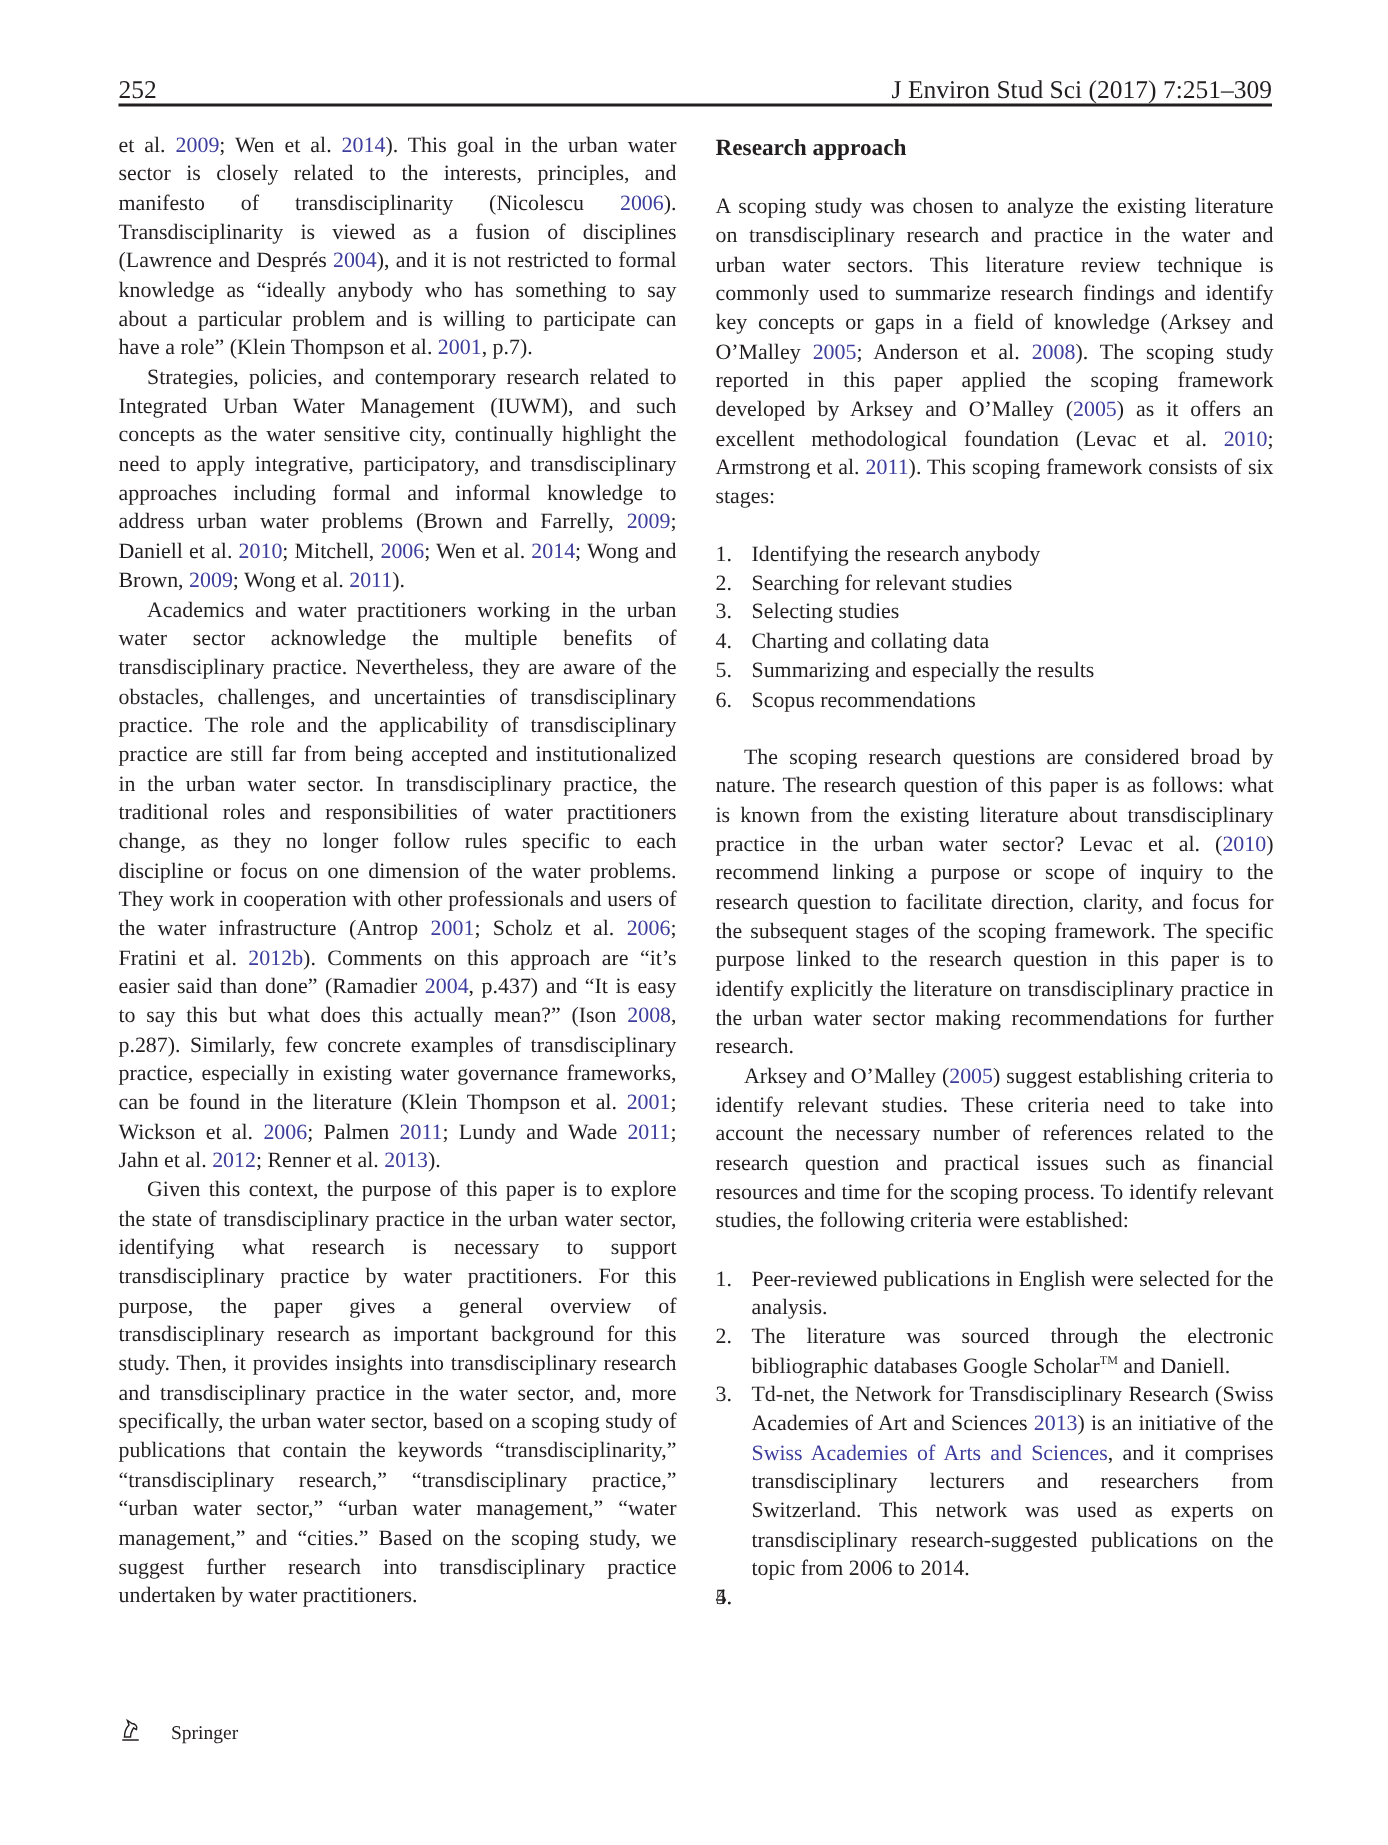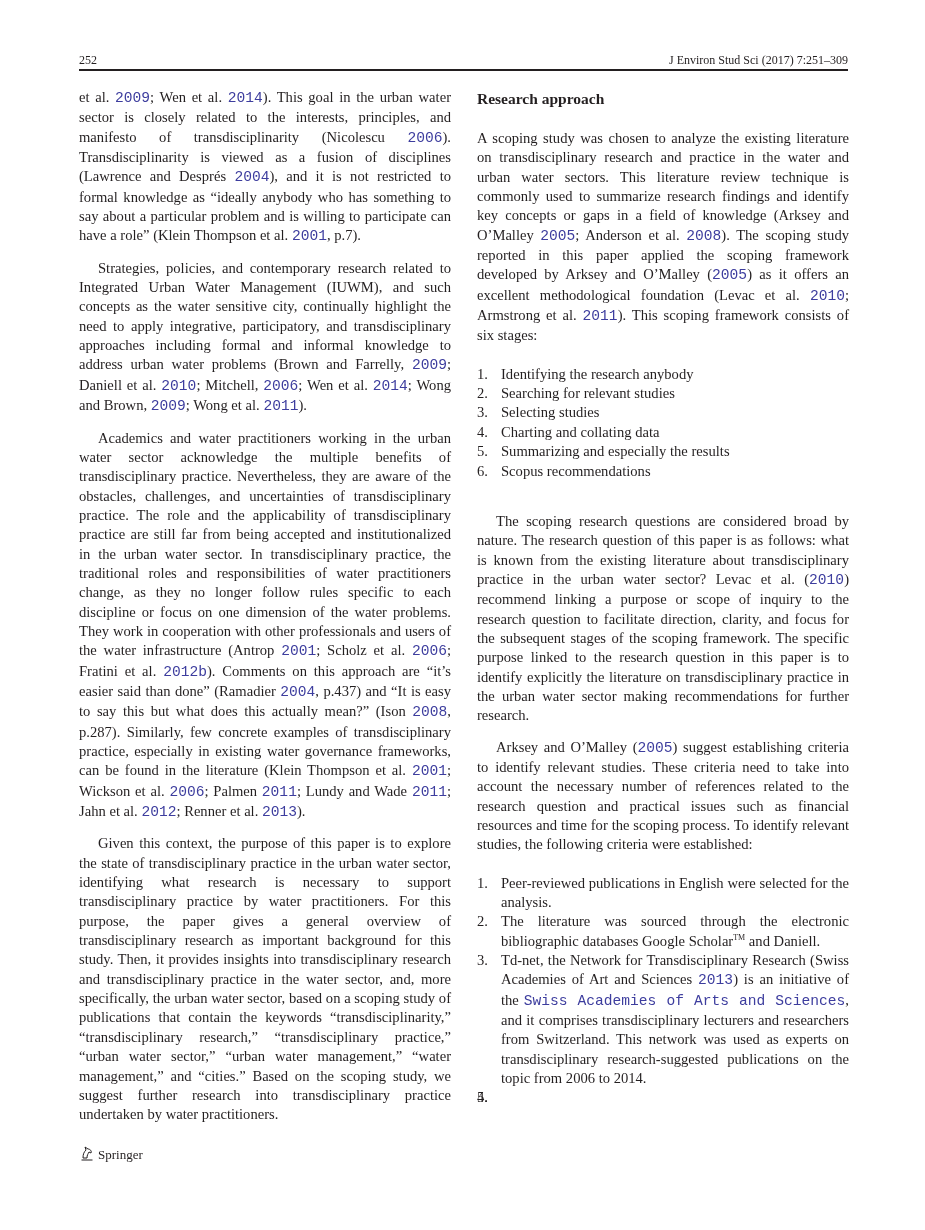"252" .running-head { align-items: flex-end -> none; font-size: 12px -> 17px }
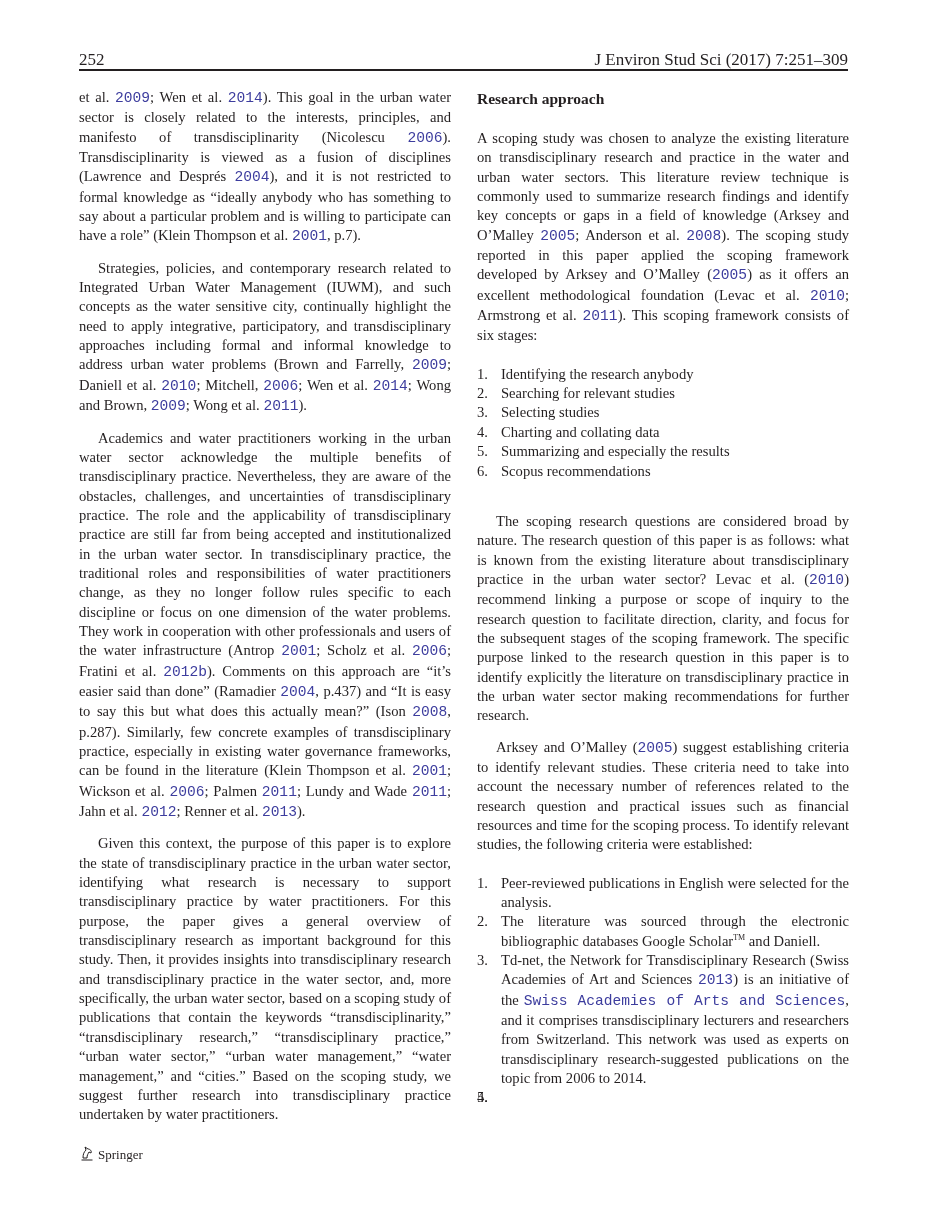"2009" .cite { font-family: Liberation Mono, monospace -> none }
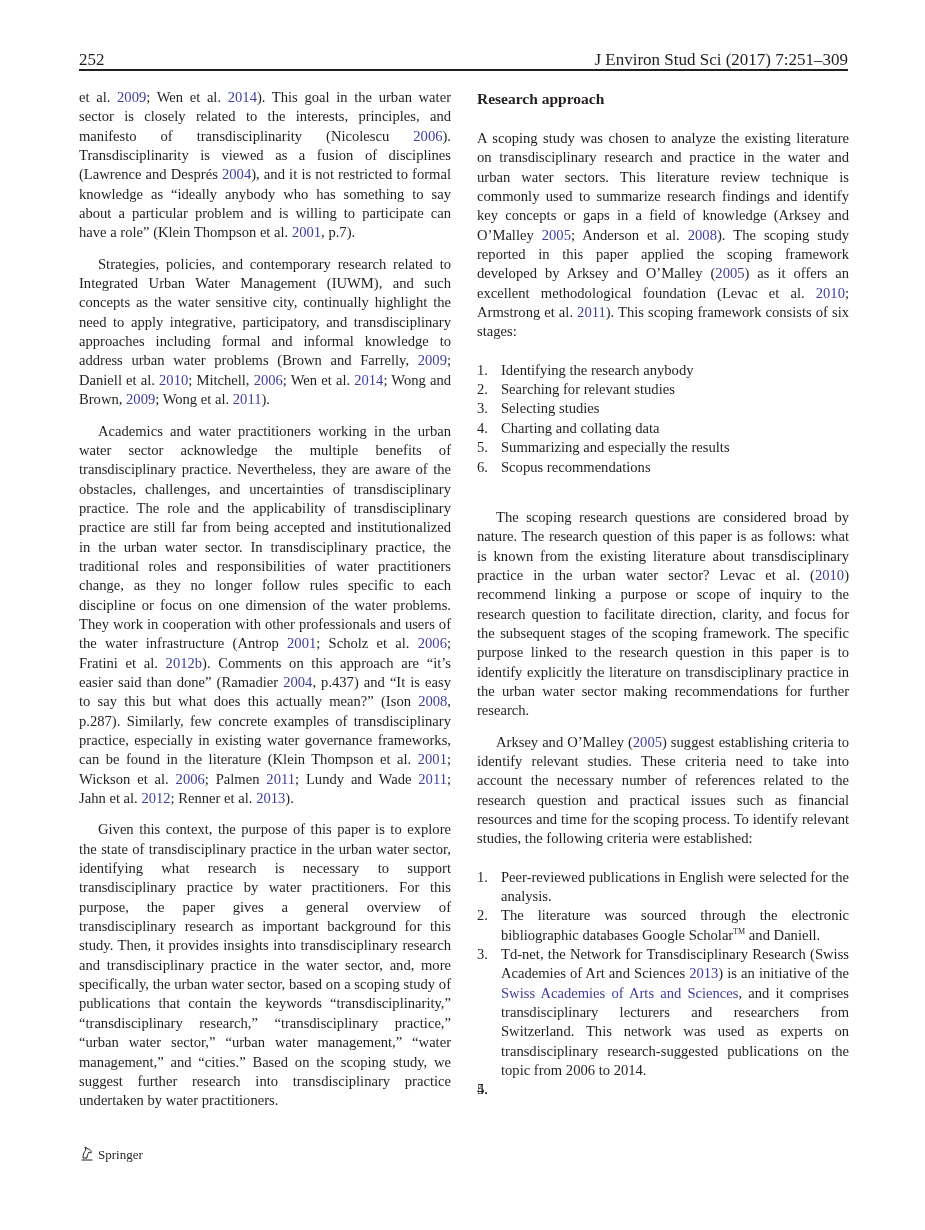"Strategies, policies, and contemporary" p.indent { margin-top: 12px -> none }
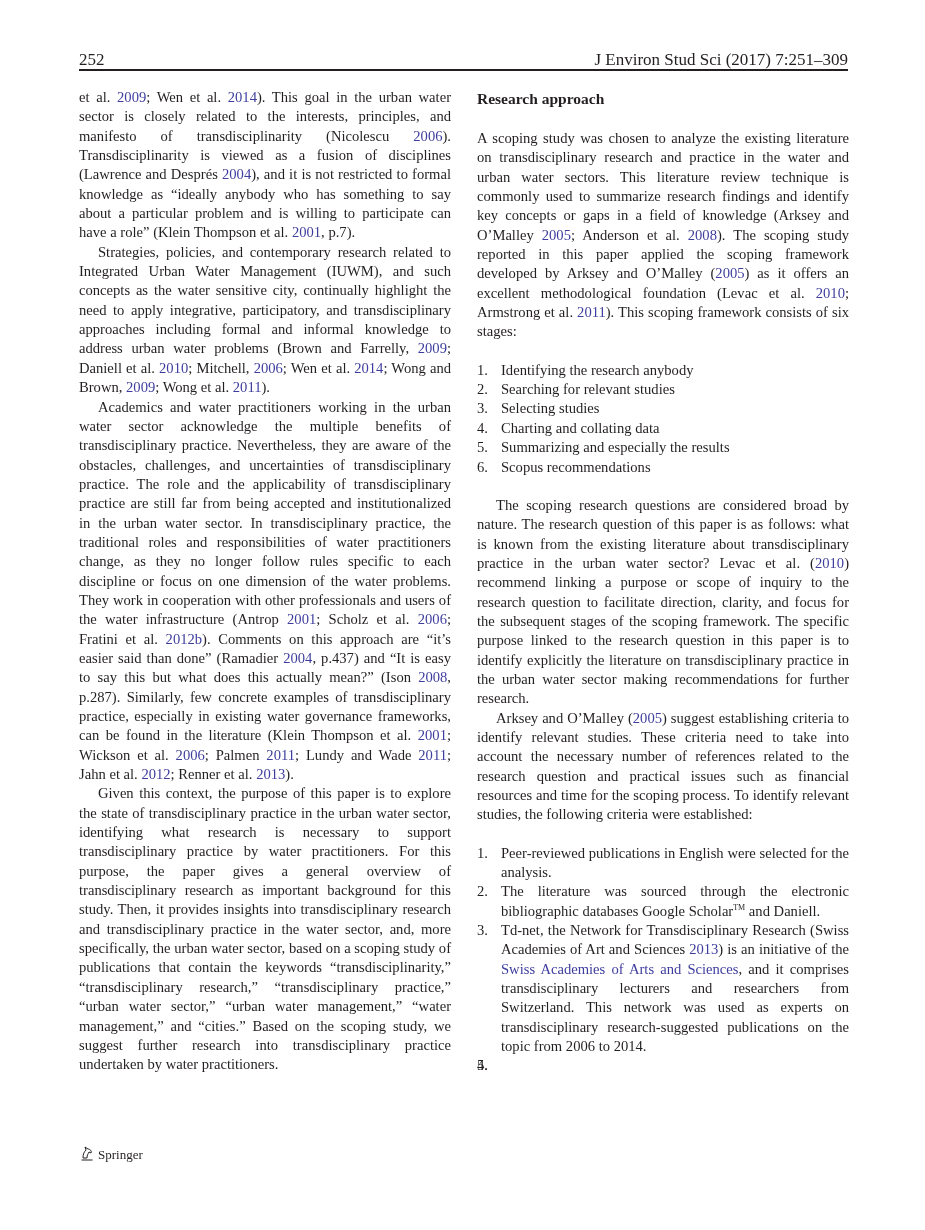"Springer" .footer-logo { gap: 4px -> 20px }
